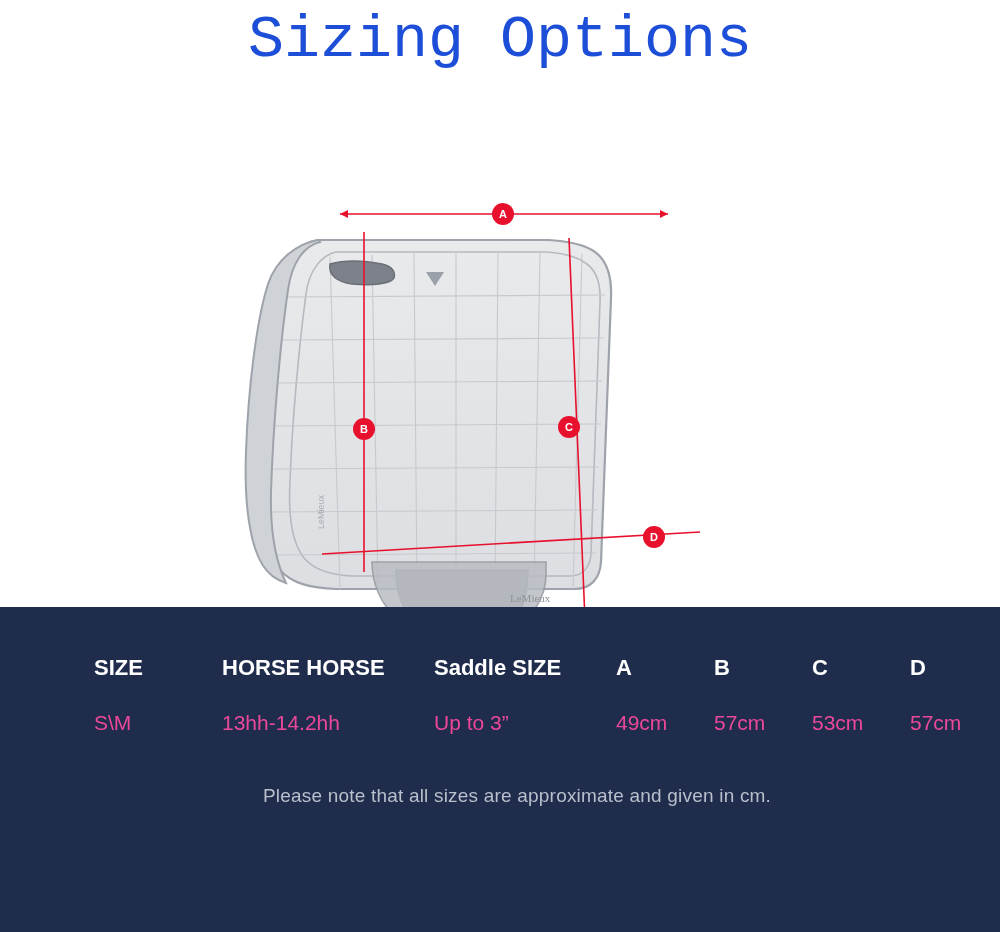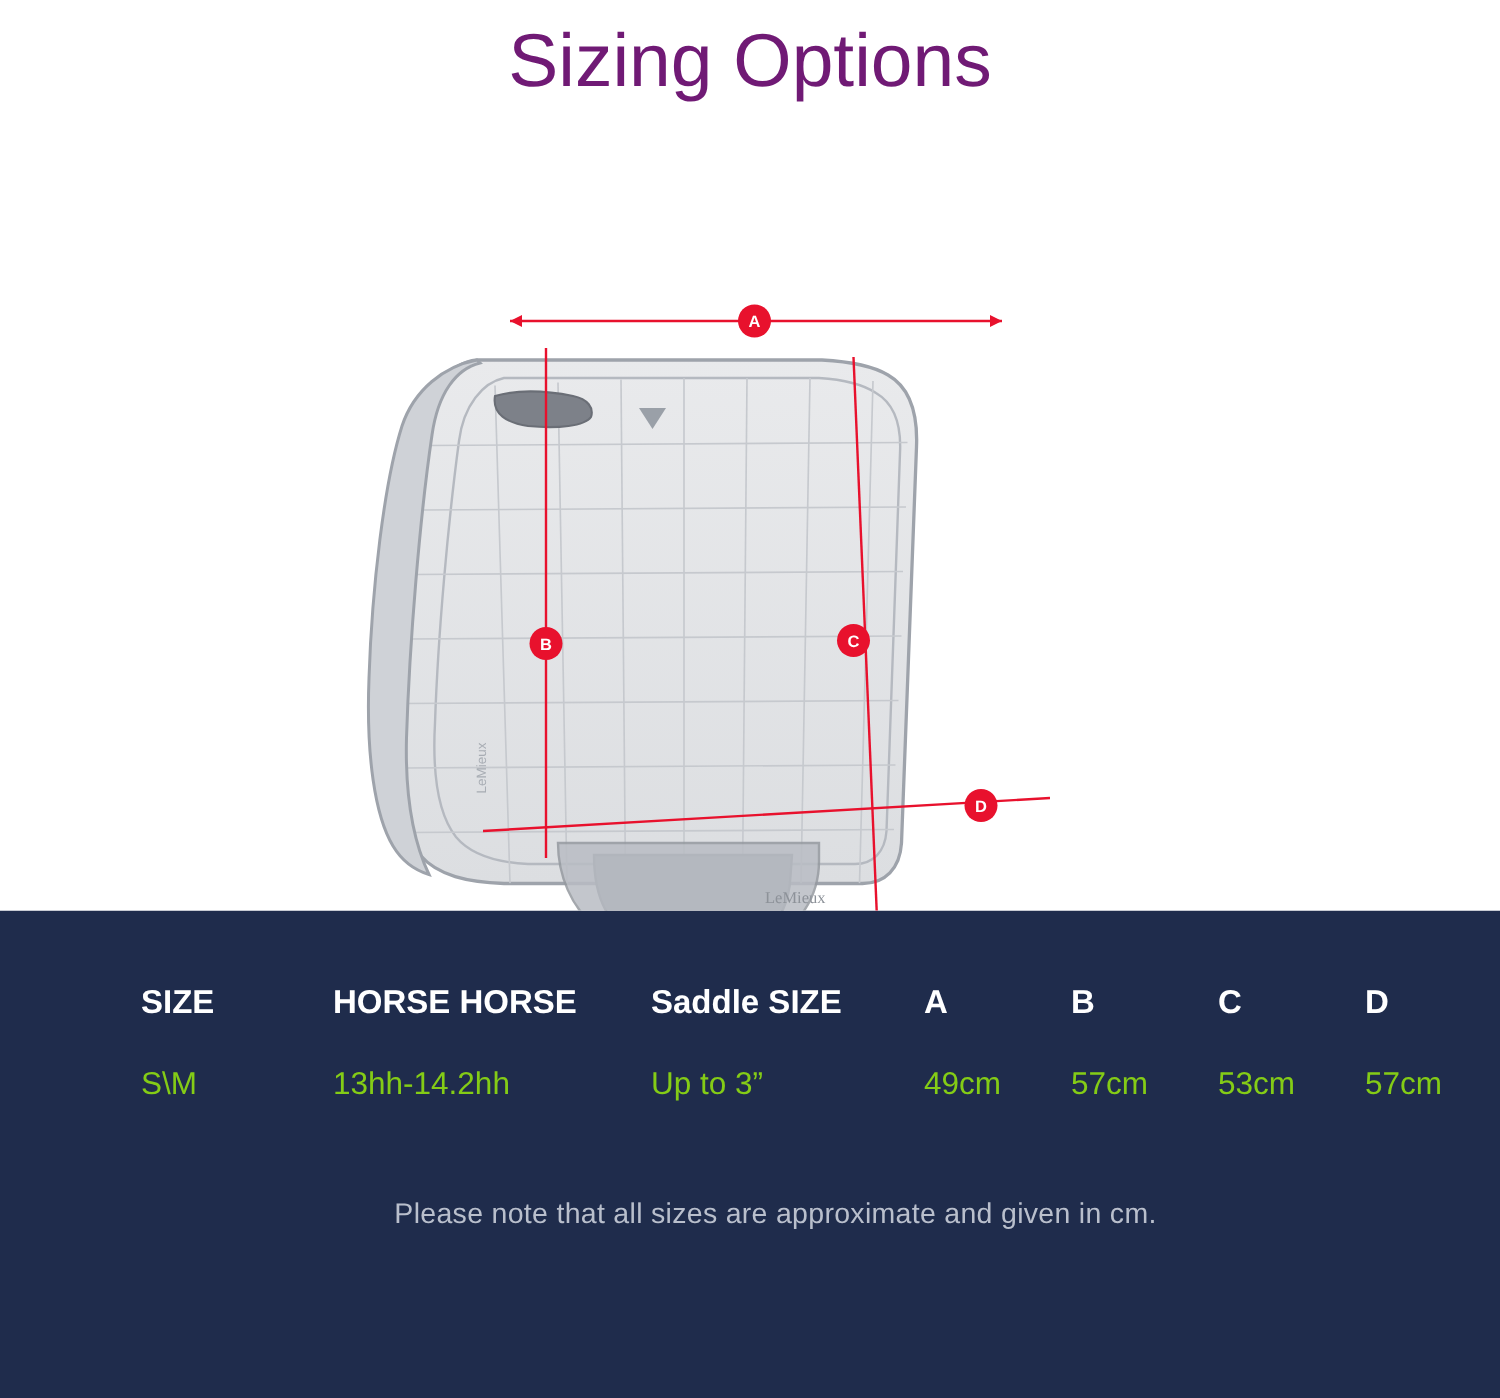"Sizing Options" .title { color: #701a75 -> #1d4ed8; font-family: Liberation Sans, sans-serif -> Liberation Mono, monospace; font-size: 50px -> 60px }
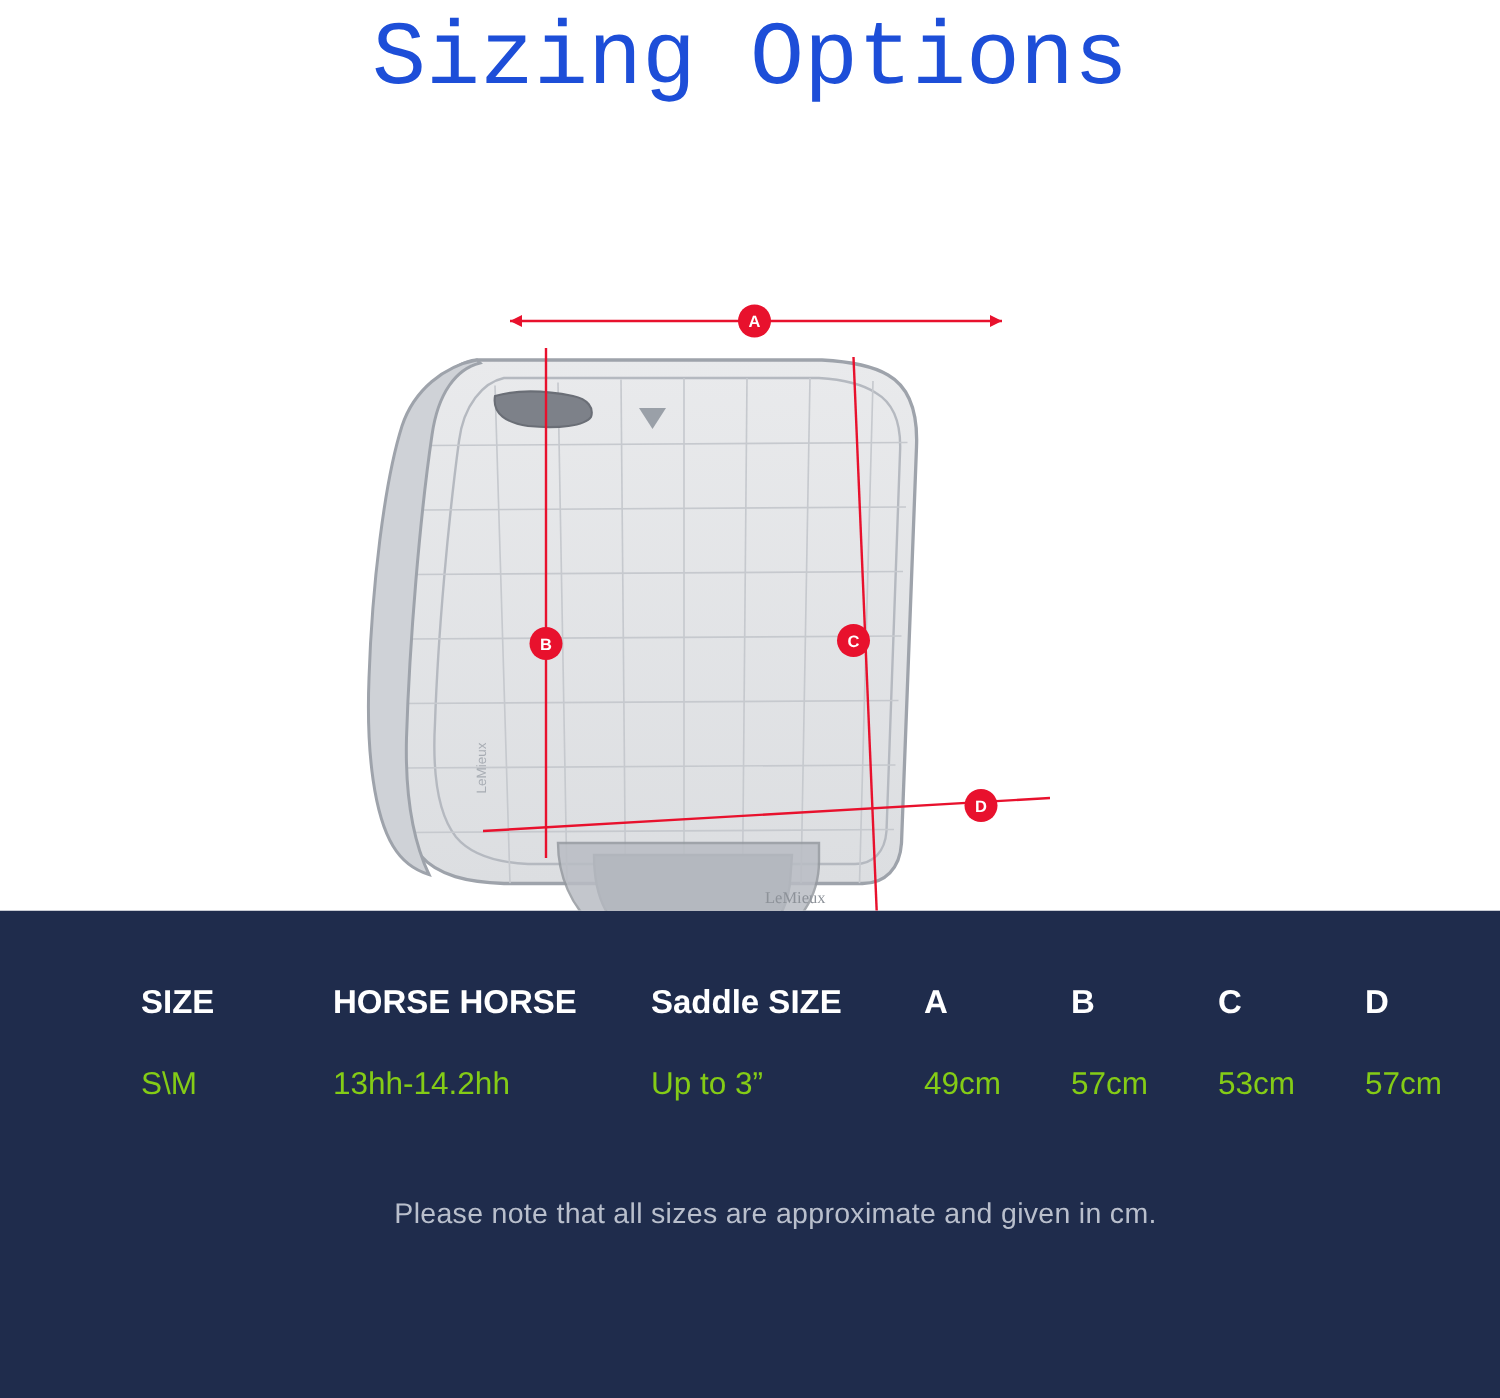"S\M" table.size-table td { color: #84cc16 -> #ec4899 }
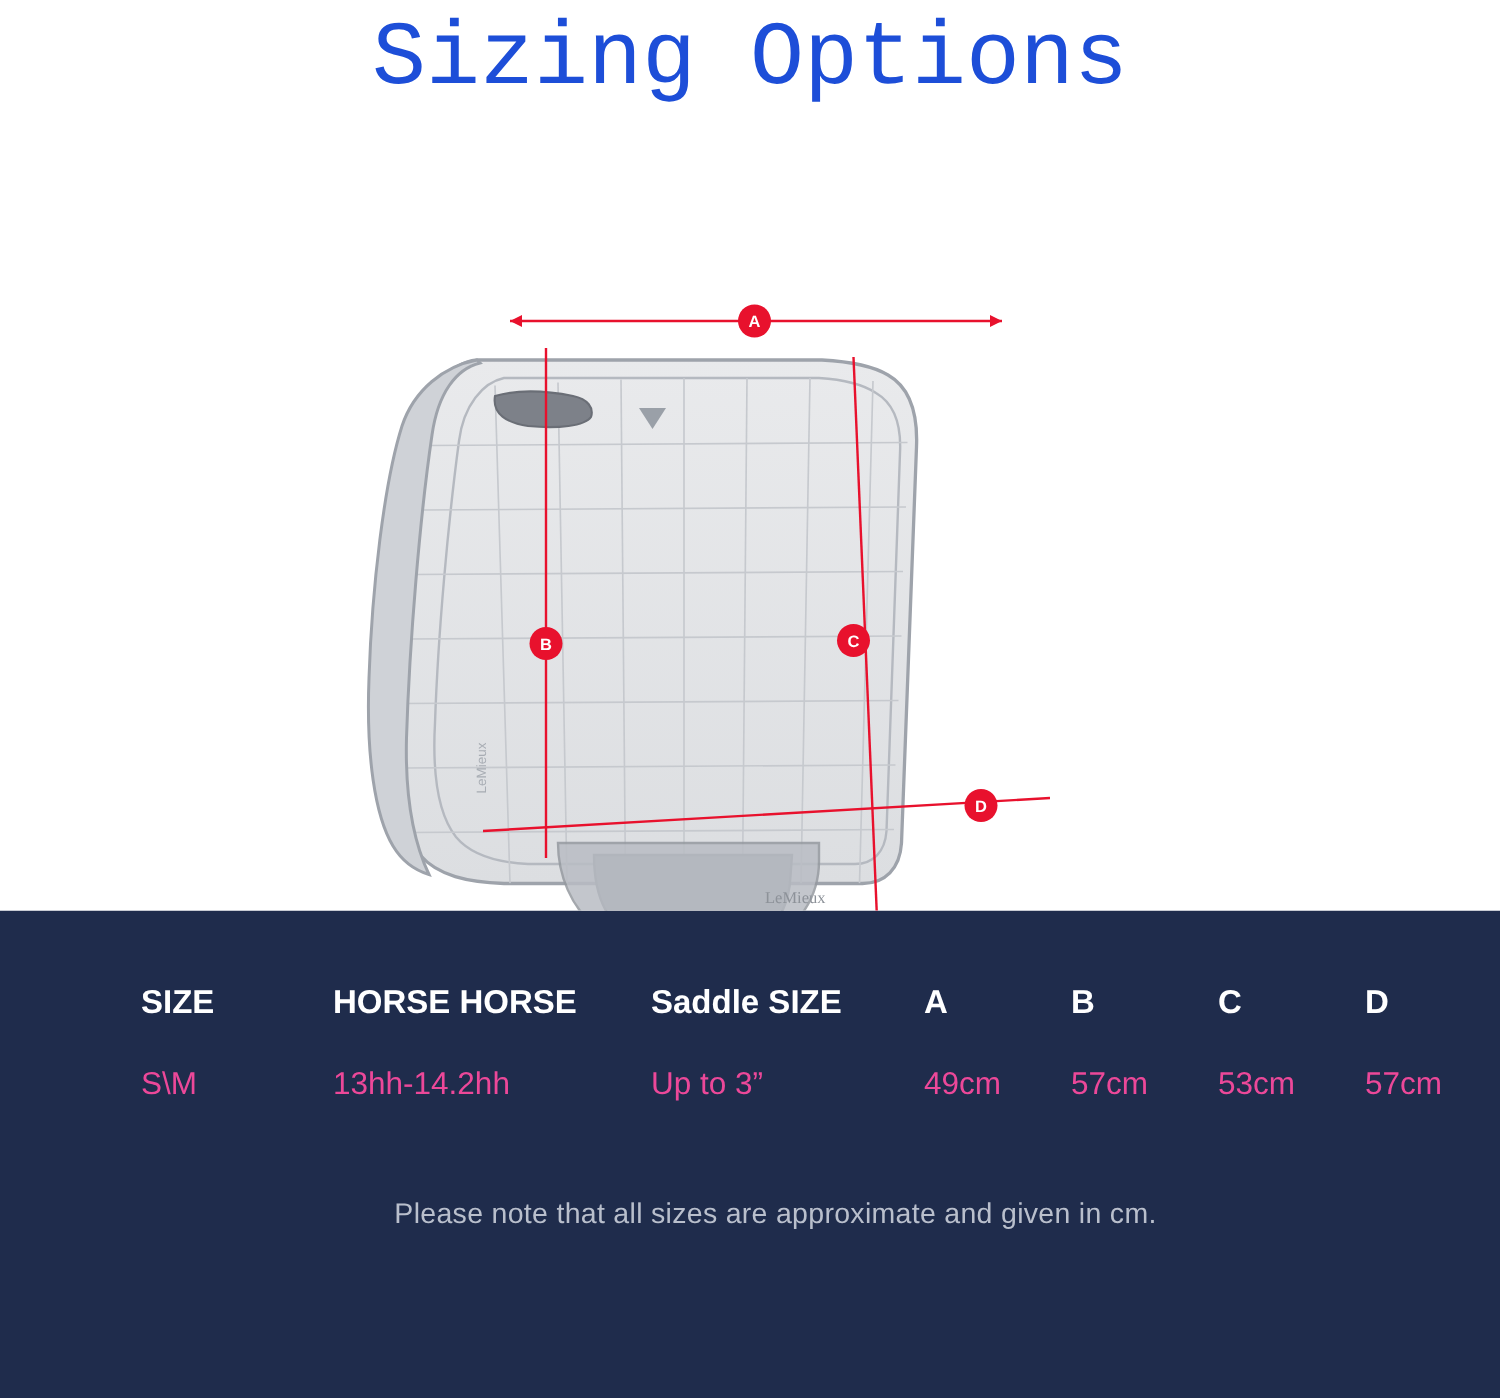"Please note that all sizes" .table-note { margin-top: 38px -> 24px }
